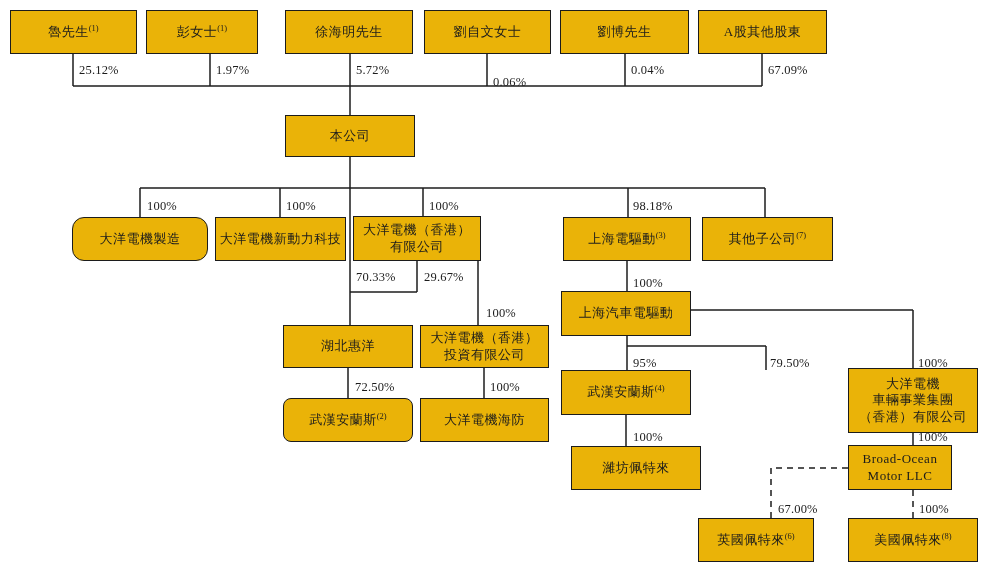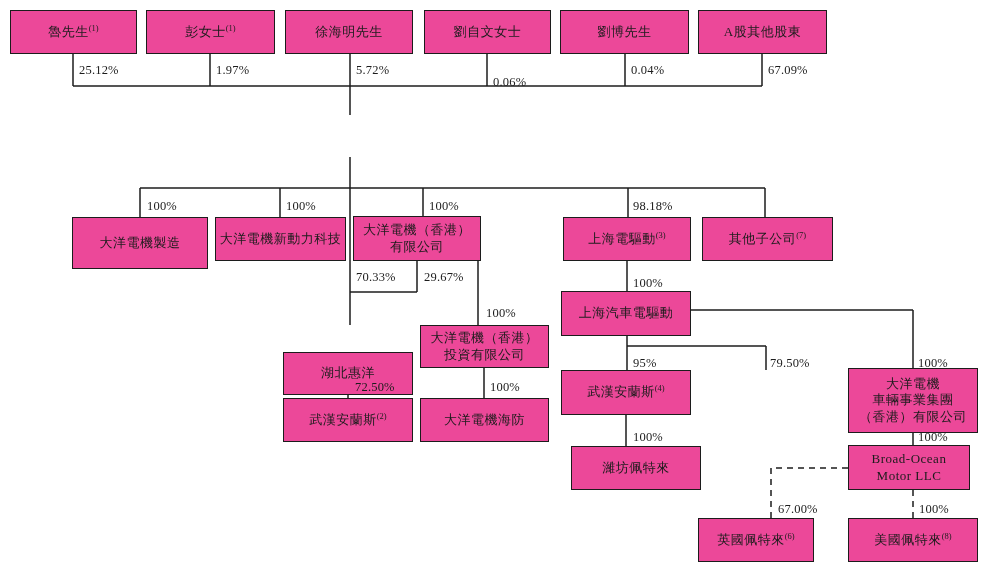"魯先生(1)" .node { background: #ec4899 -> #eab308 }
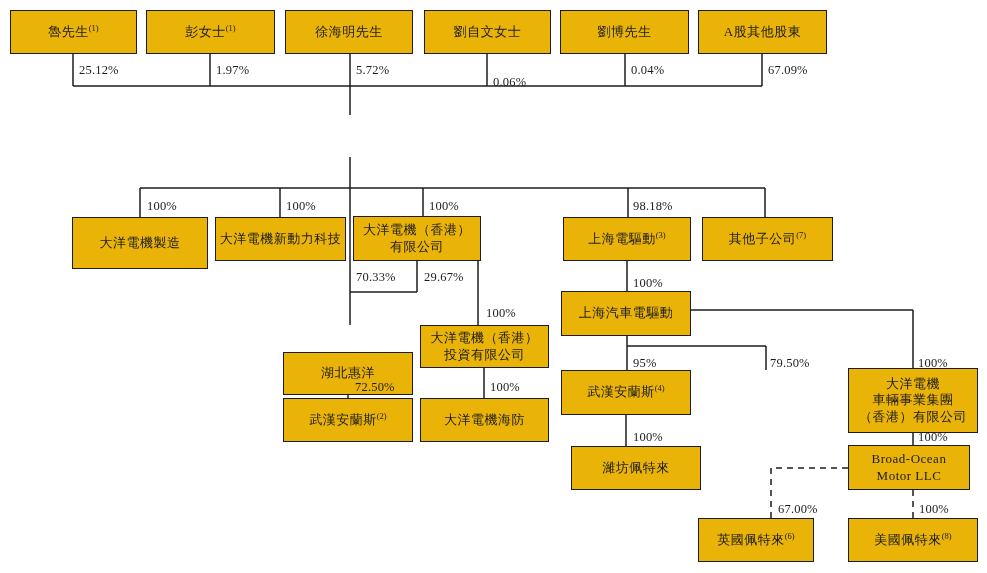"彭女士(1)" div.node { width: 129px -> 112px }
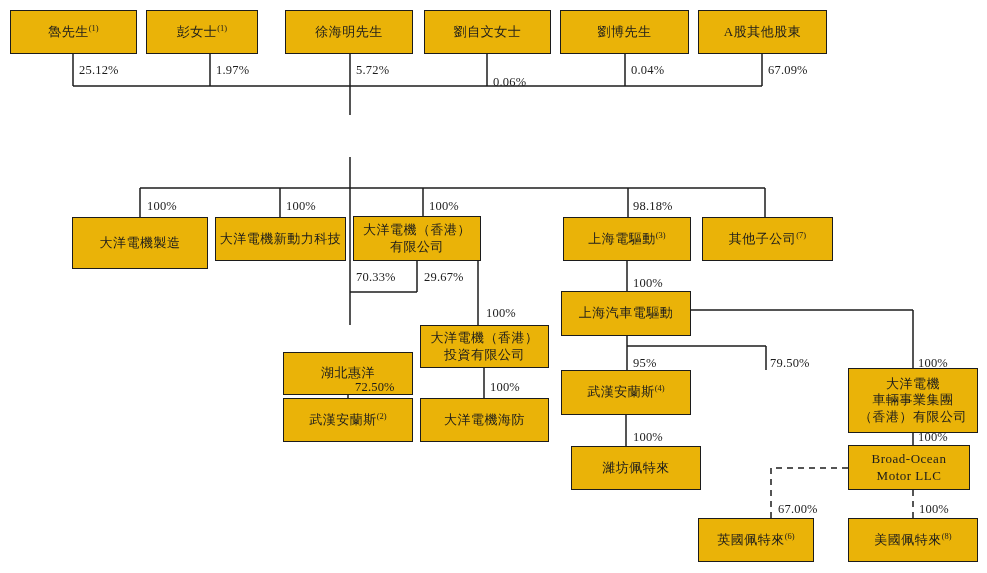"本公司" div.node { html: none -> <div> <div><span>本公司</span></div> </div> }
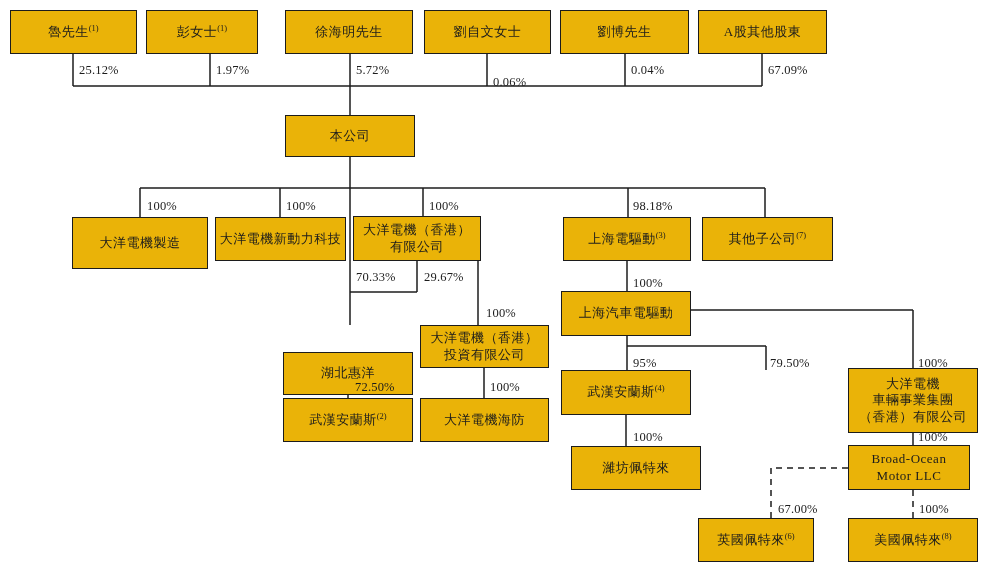"大洋電機製造" div.node { border-radius: none -> 12px; height: 52px -> 44px }
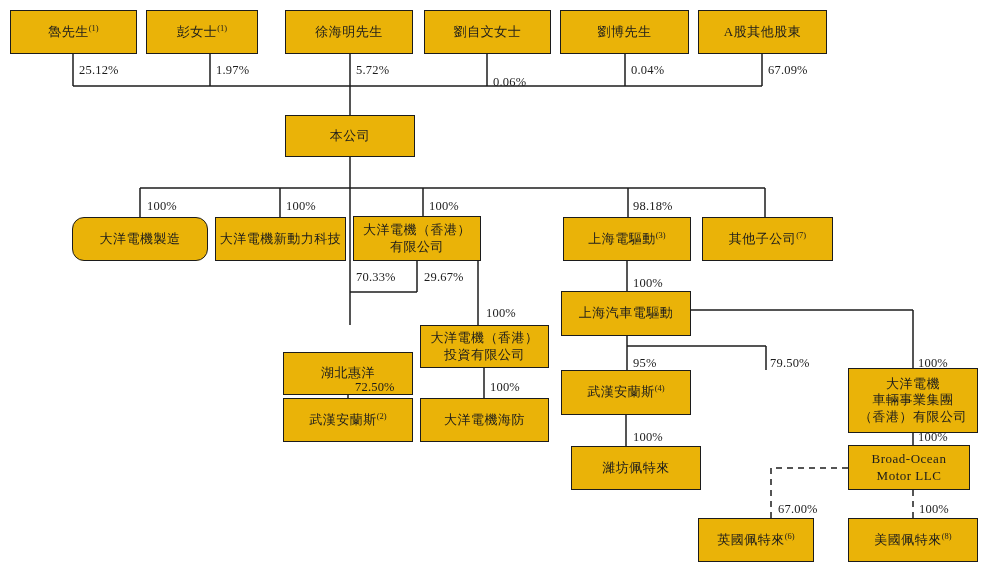"湖北惠洋" div.node { margin-top: 27px -> none }
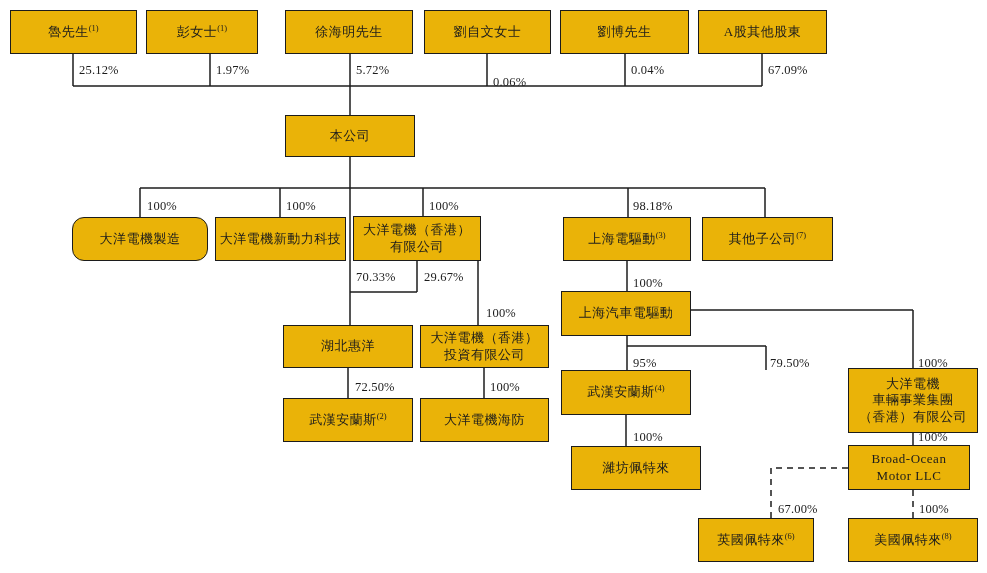"武漢安蘭斯(2)" div.node { border-radius: none -> 8px }
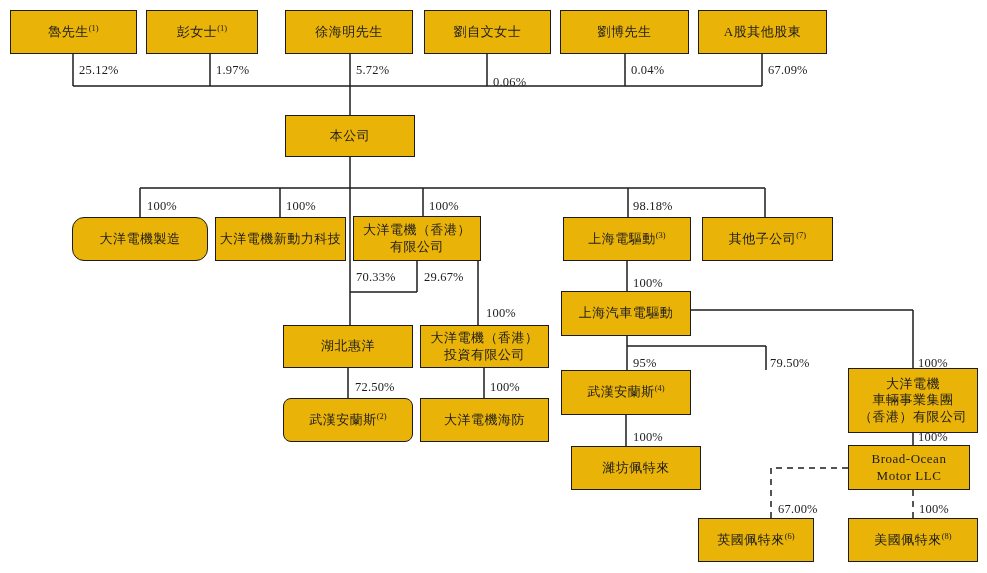"Broad-Ocean" div.node { width: 122px -> 104px }
